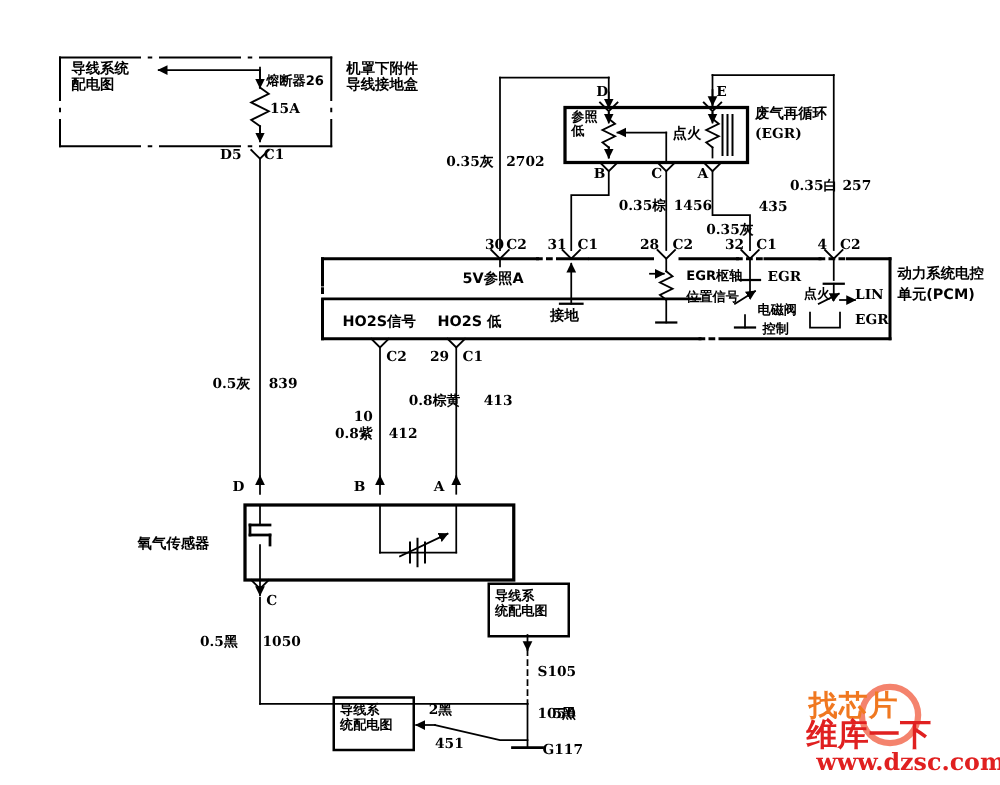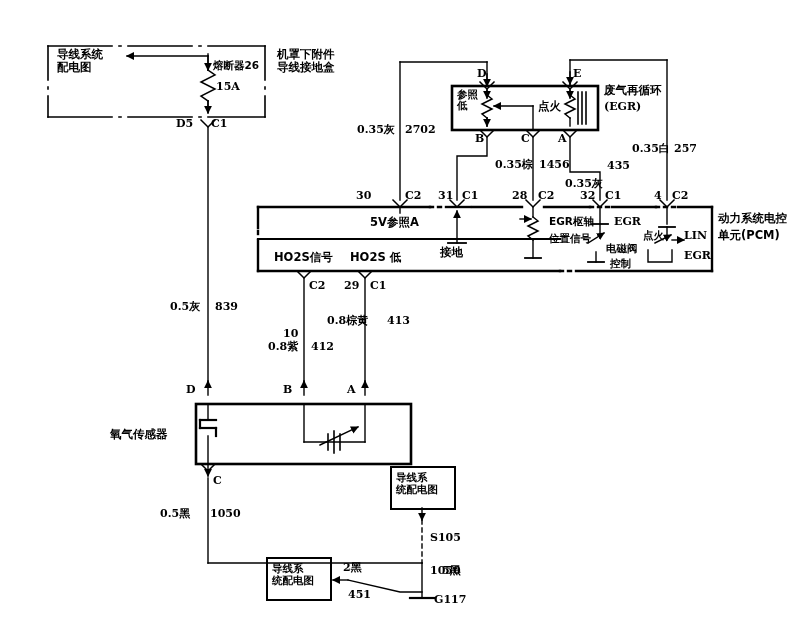"30" div.lbl { left: 356px -> 388px }
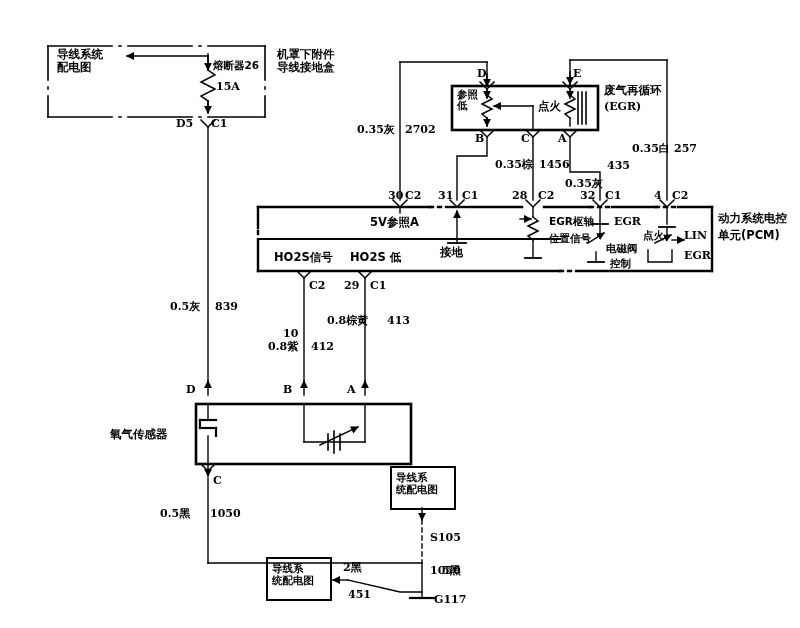"找芯片" div { html: none -> <div> <div></div> <div>找芯片</div> <div>维库一下</div> <div>www.dzsc.com</div> </div> }
